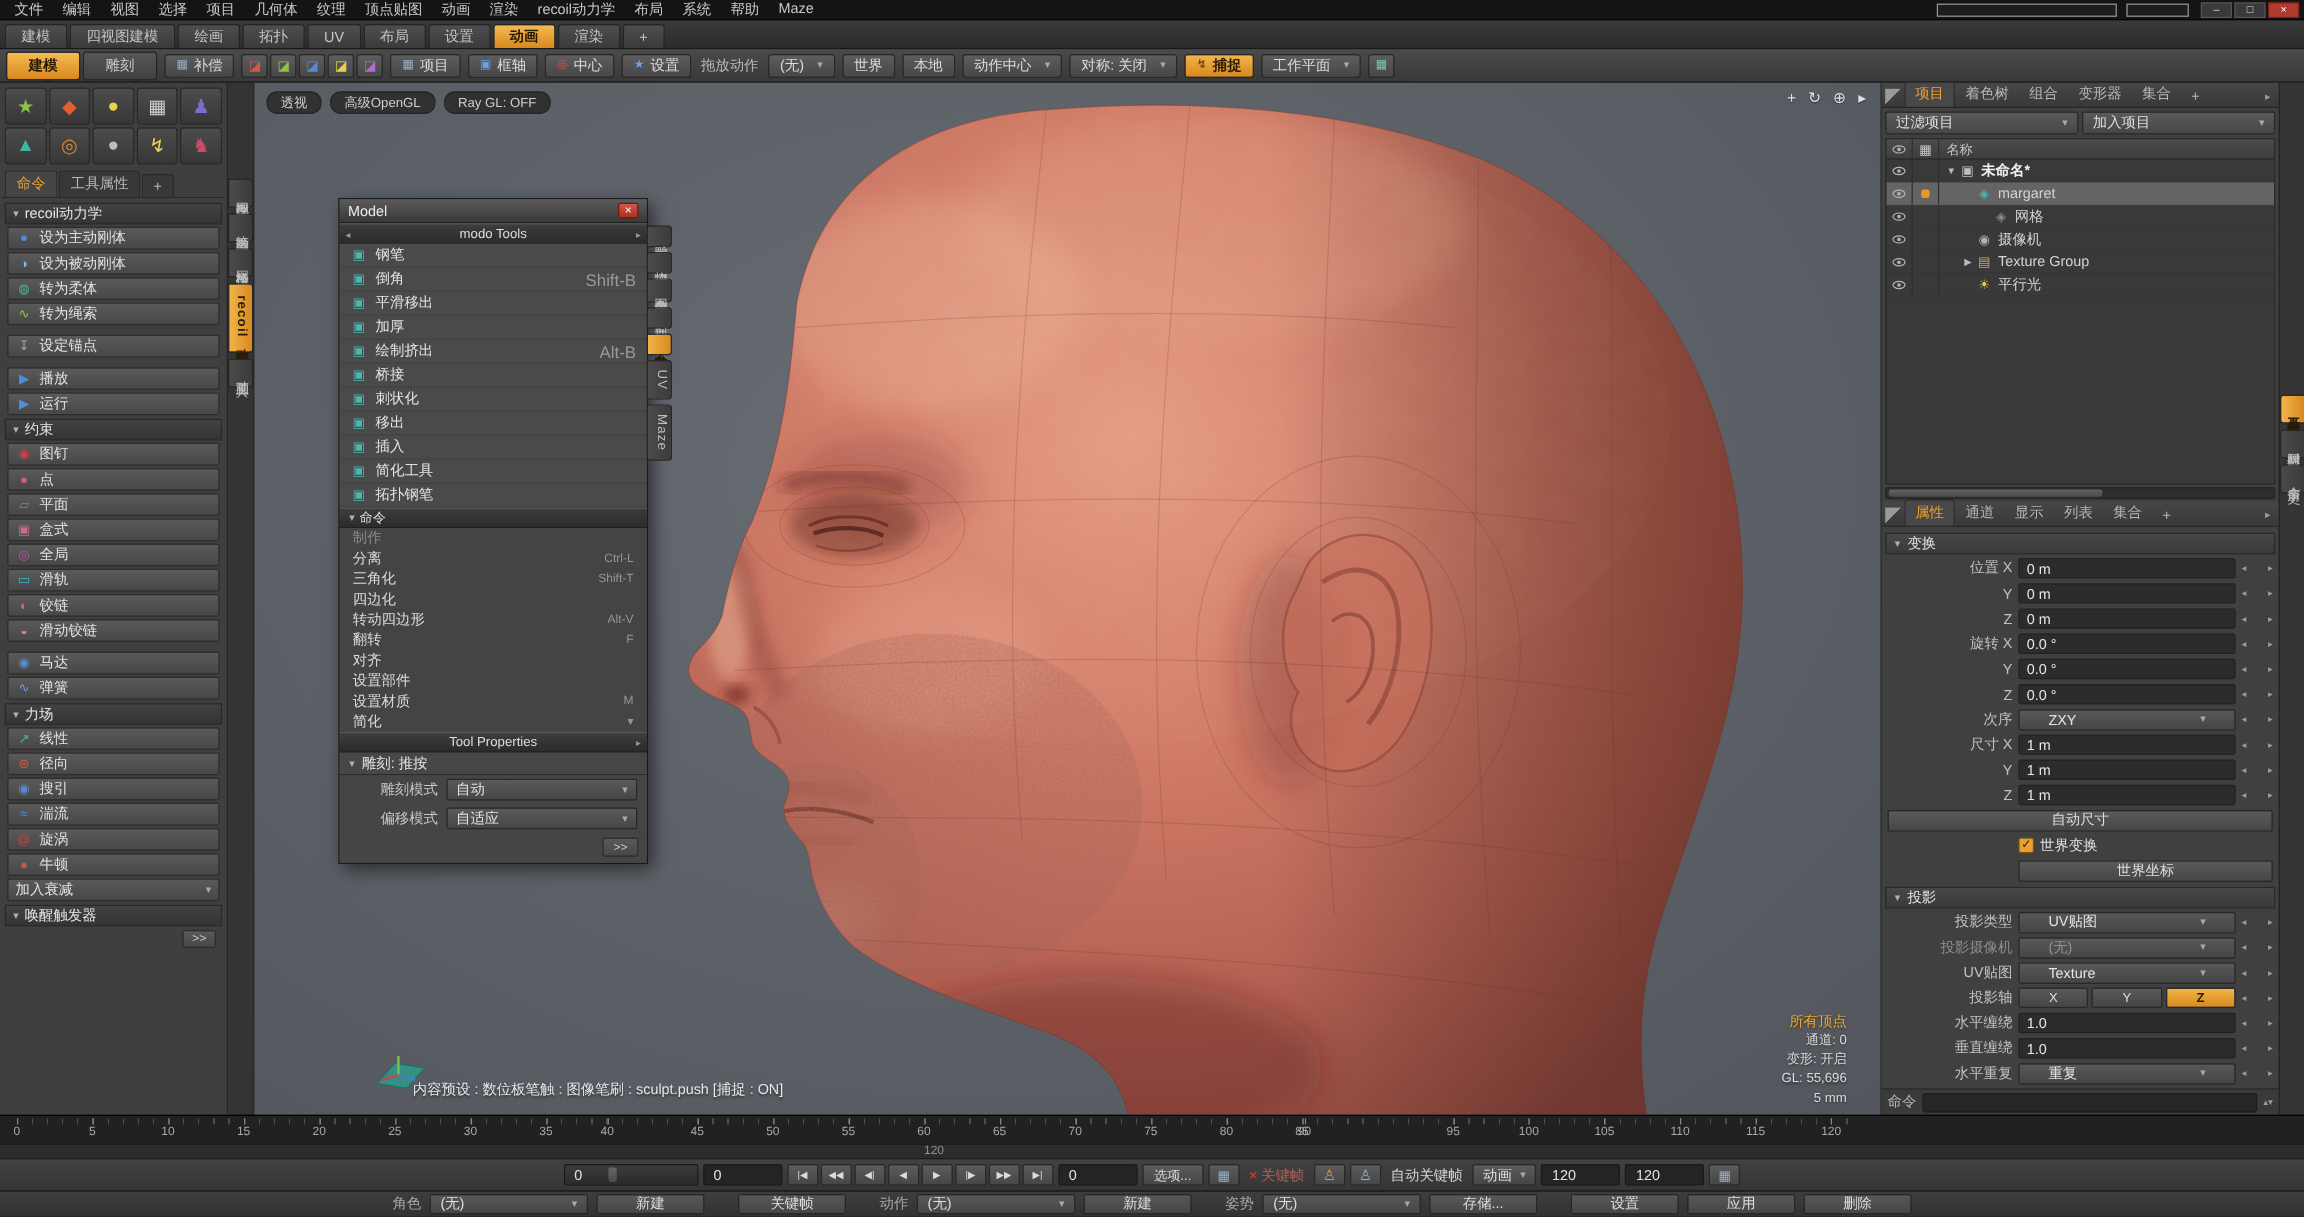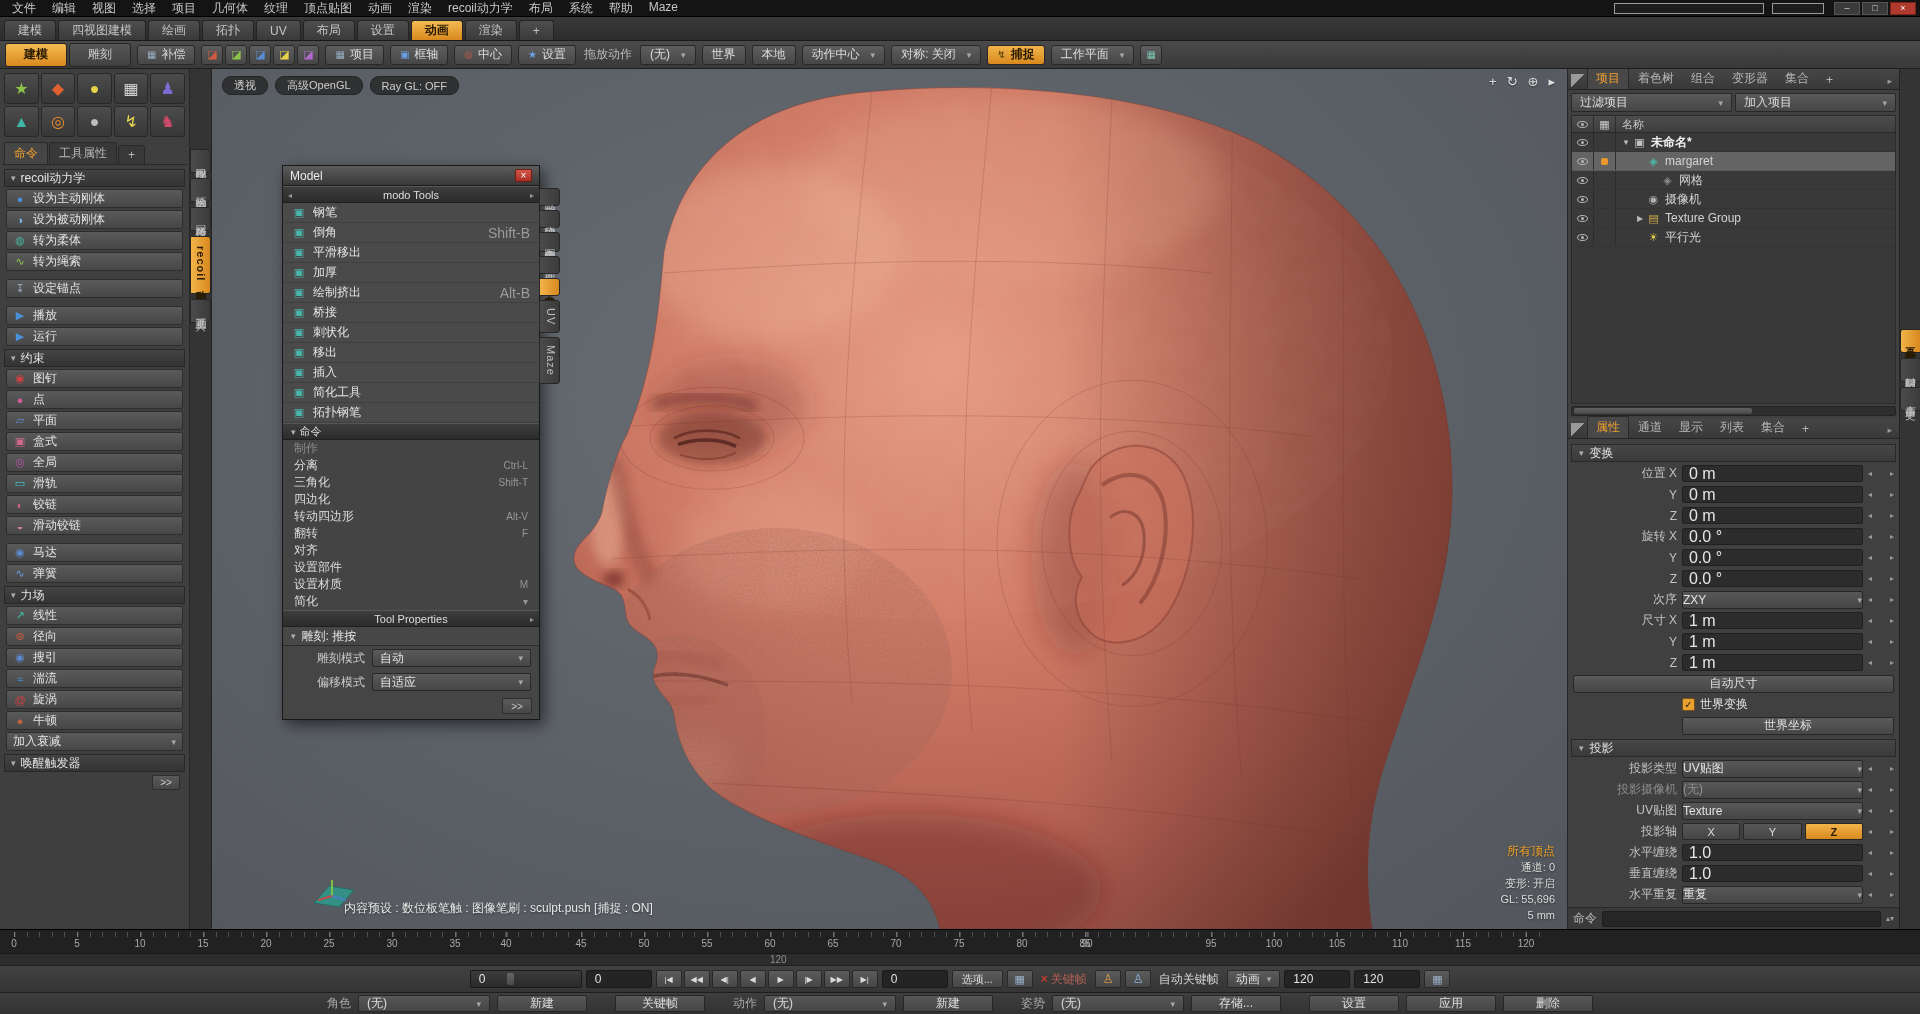"0 m" .prop-field { font-size: 16px -> 12px }
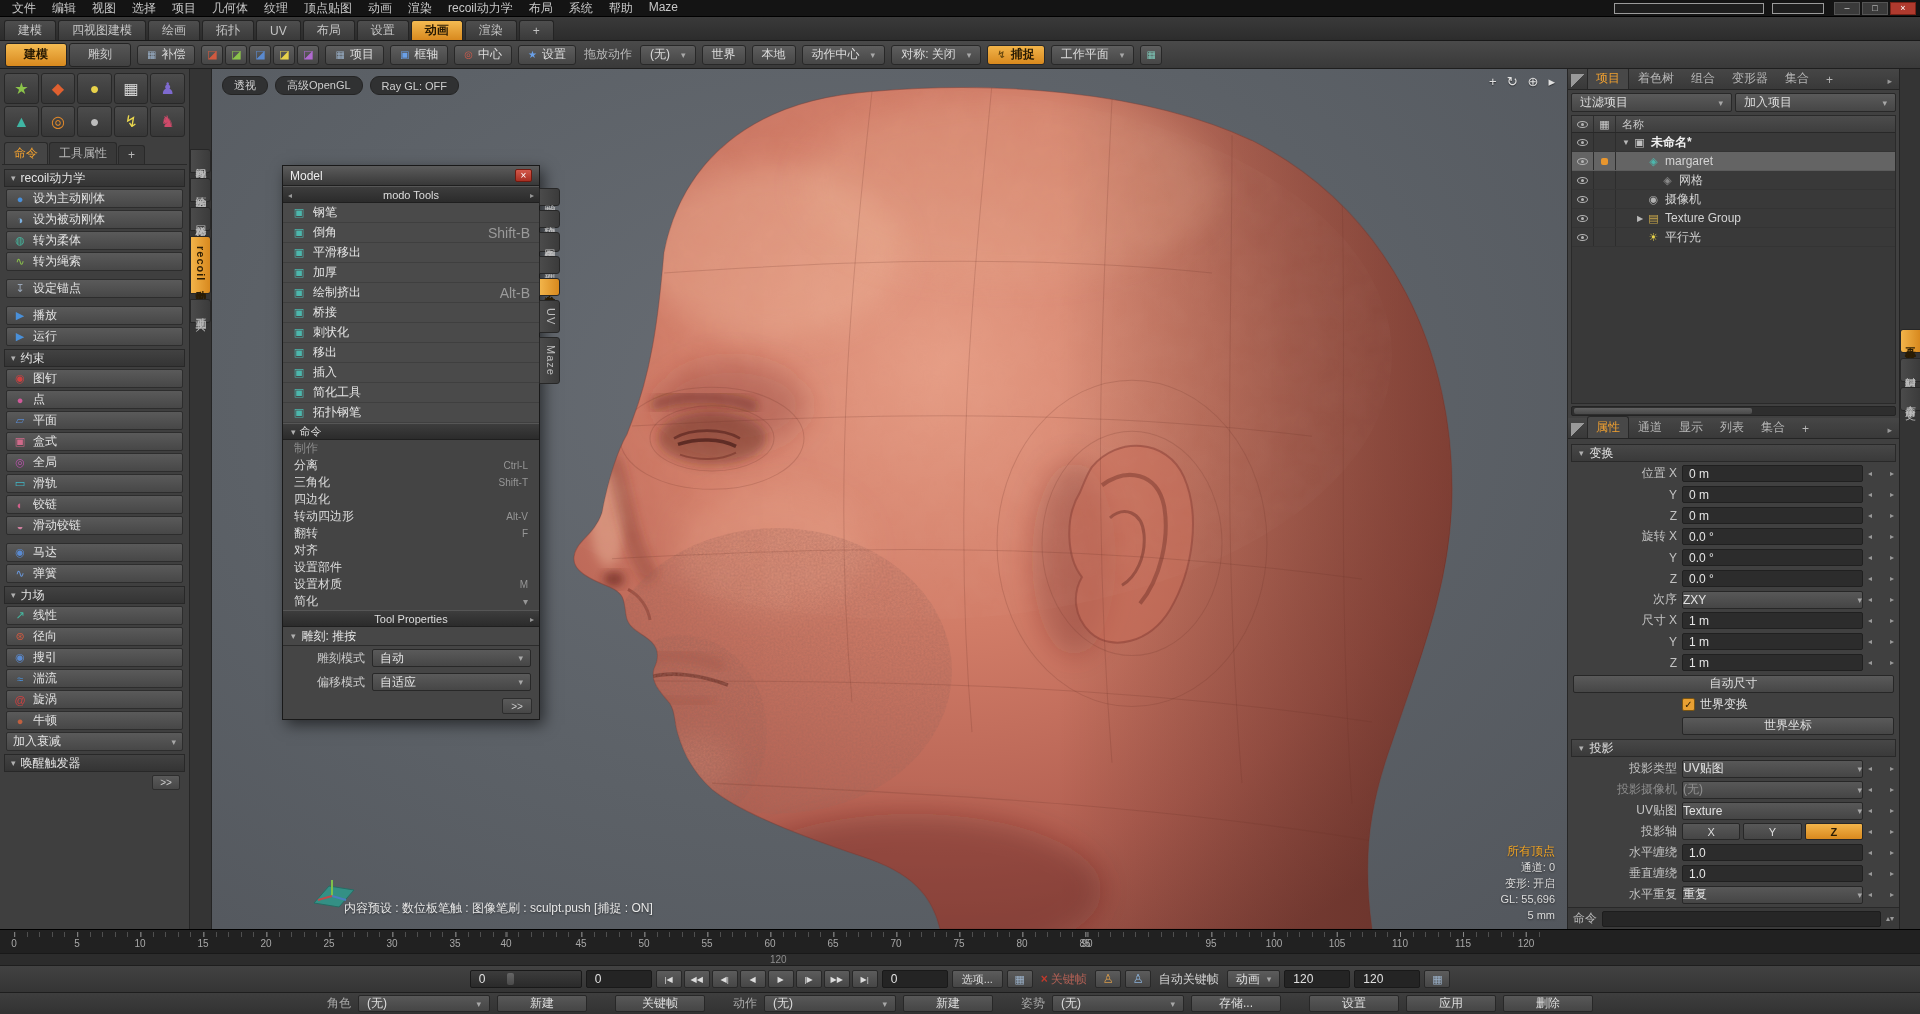"ZXY" .prop-drop { padding: 0 0 -> 0 24px }
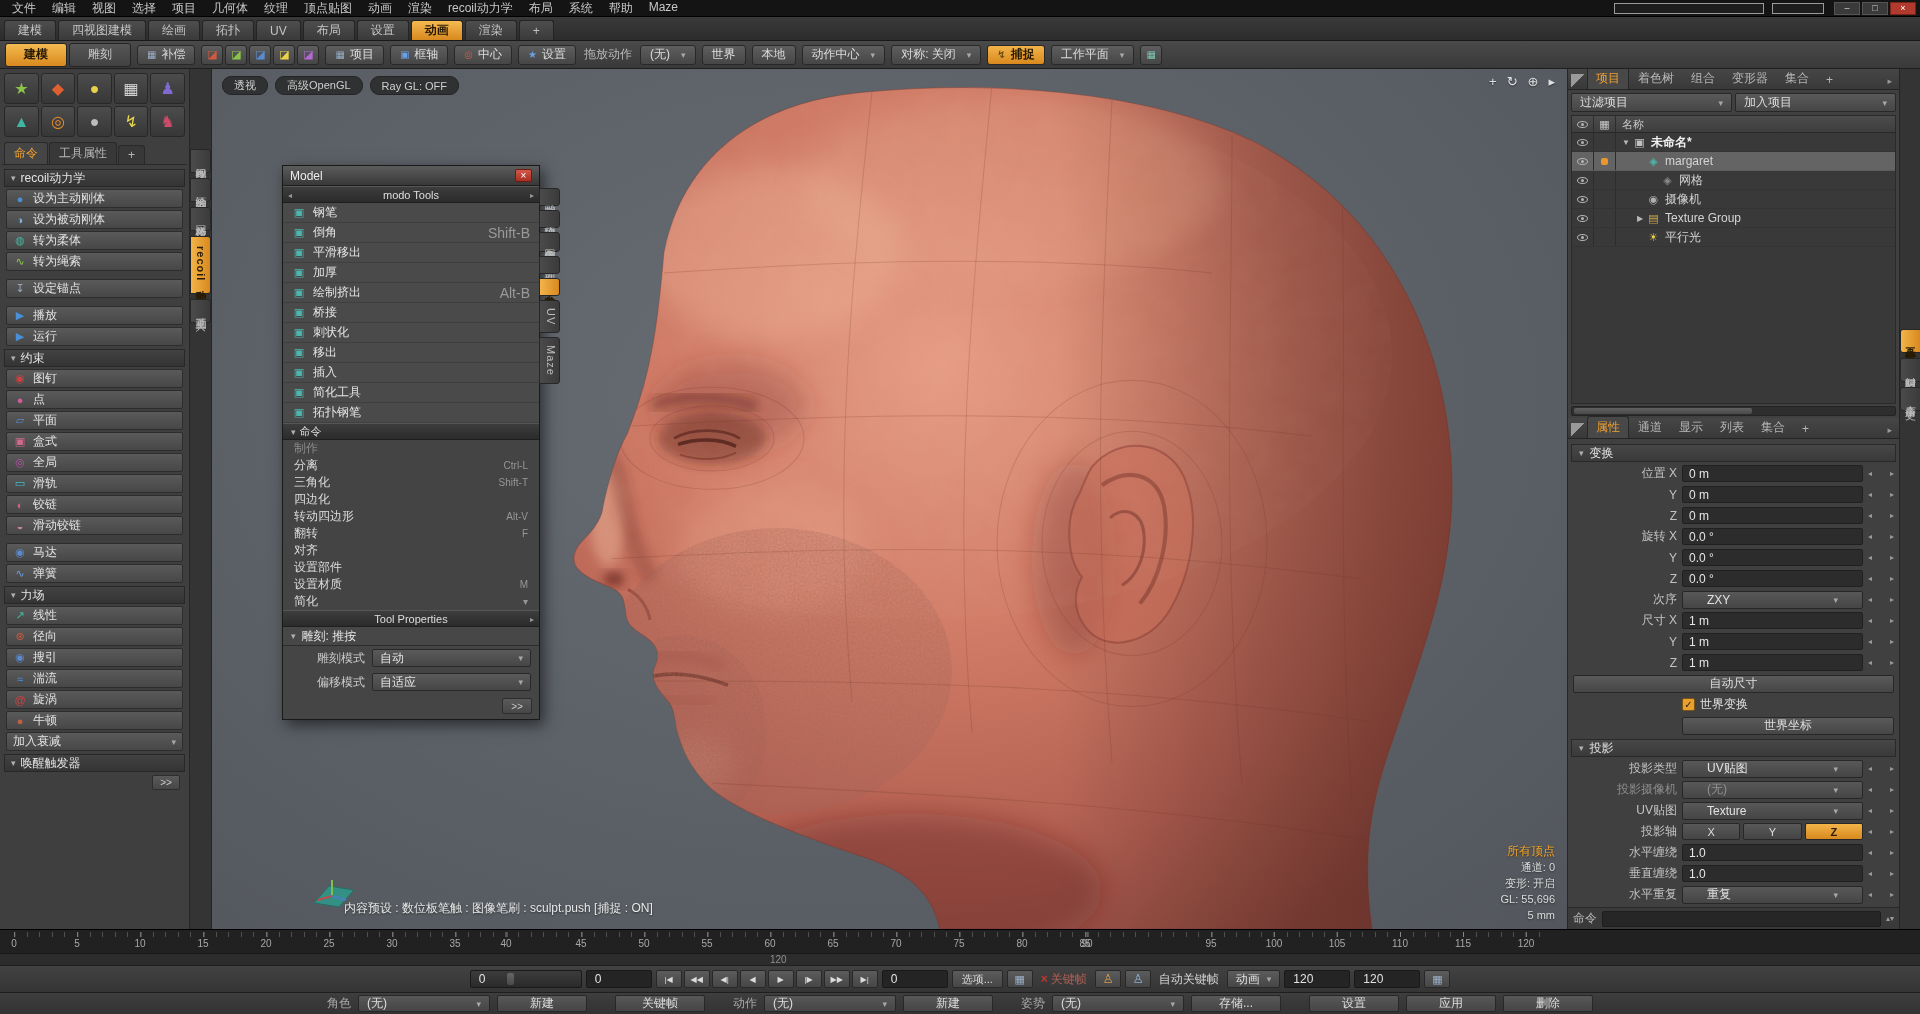"所有顶点" .vp-status-r { right: 12px -> 28px }
